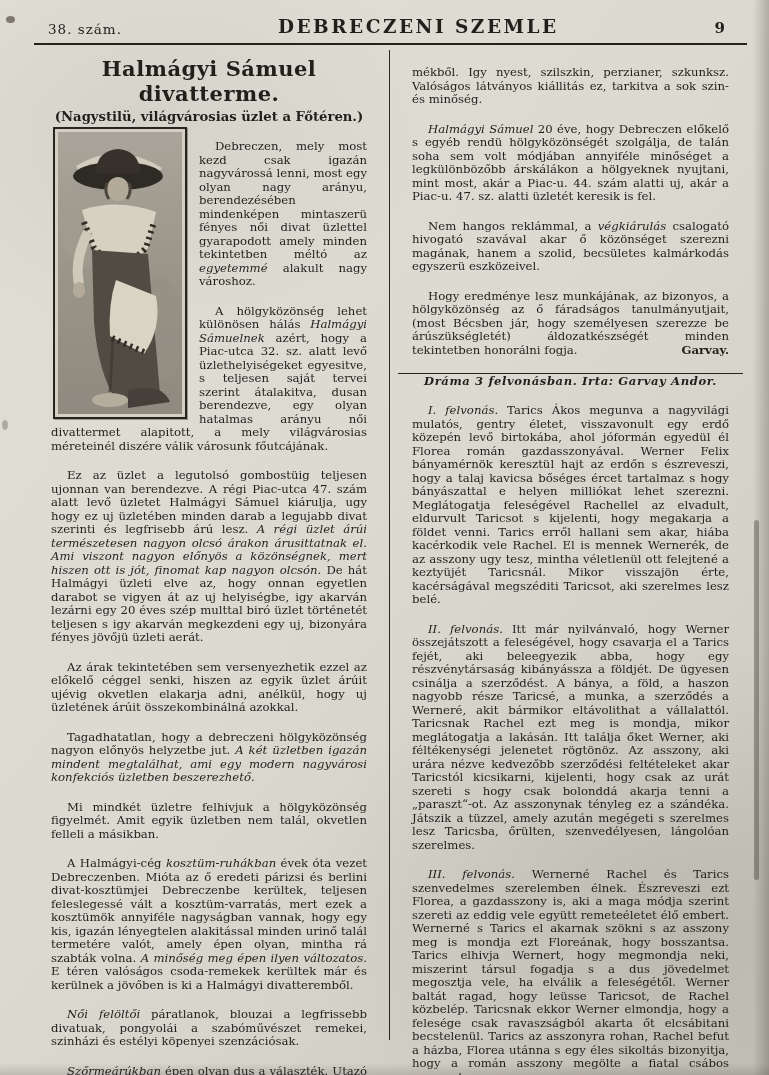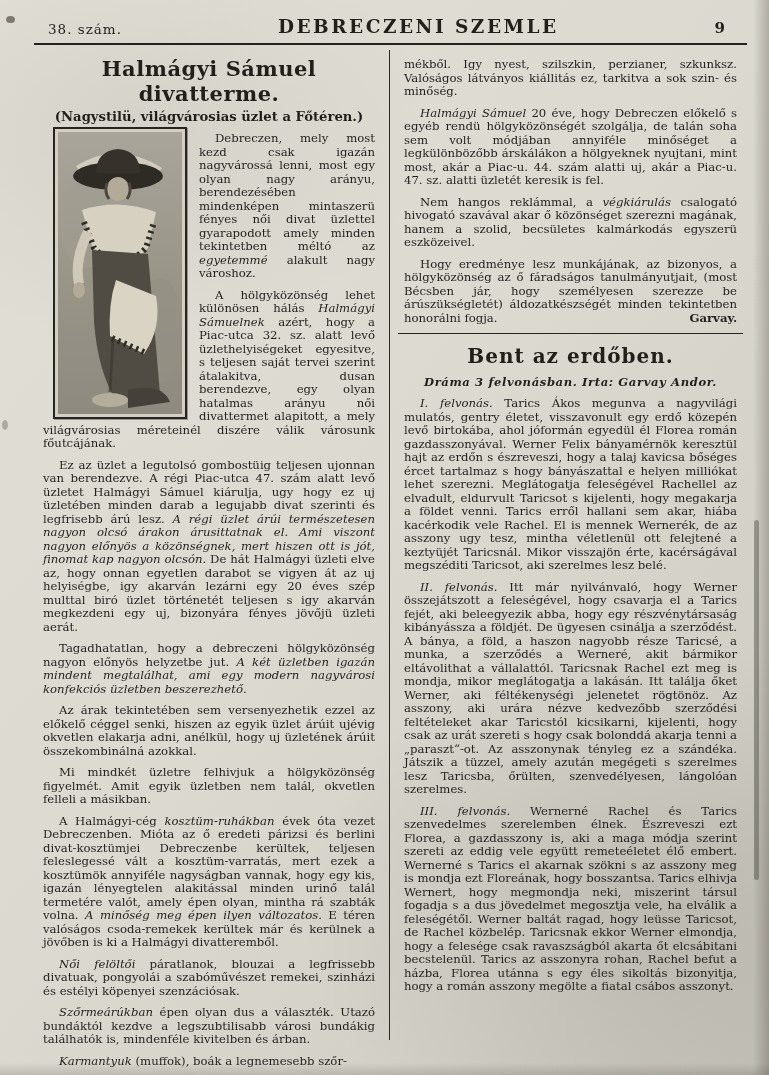"mékből. Igy nyest, szilszkin, perzianer," h1,h2,figure,p { margin: 8px -> 16px }
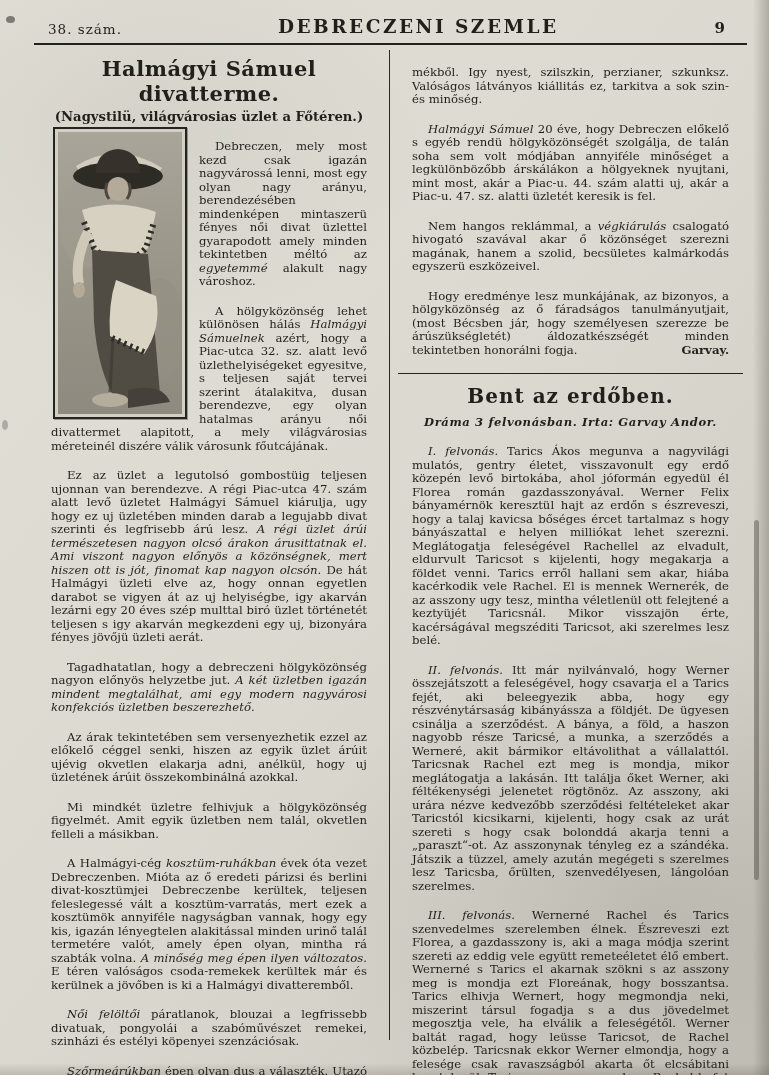"Bent az erdőben." h1.a2-title { html: <h1>Bent az erdőben.</h1> -> none }
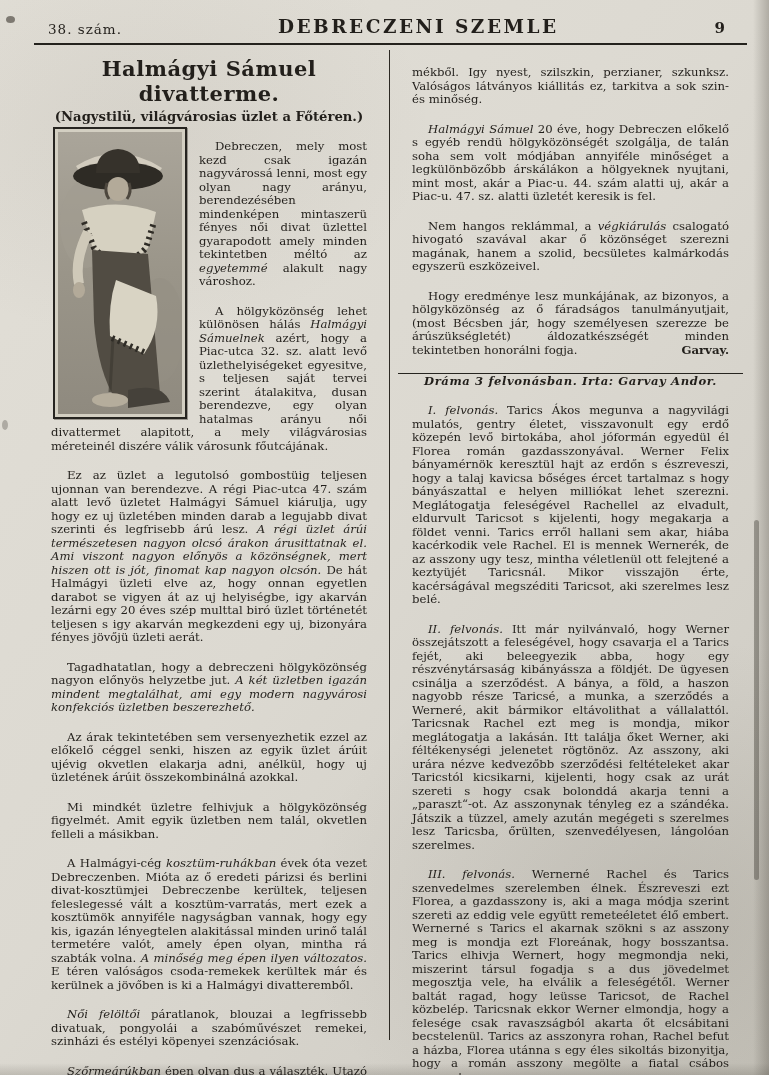"Tagadhatatlan, hogy a debreczeni" p.para { order: before "Az árak tekintetében sem versenyezhetik" -> after "Az árak tekintetében sem versenyezhetik" }
